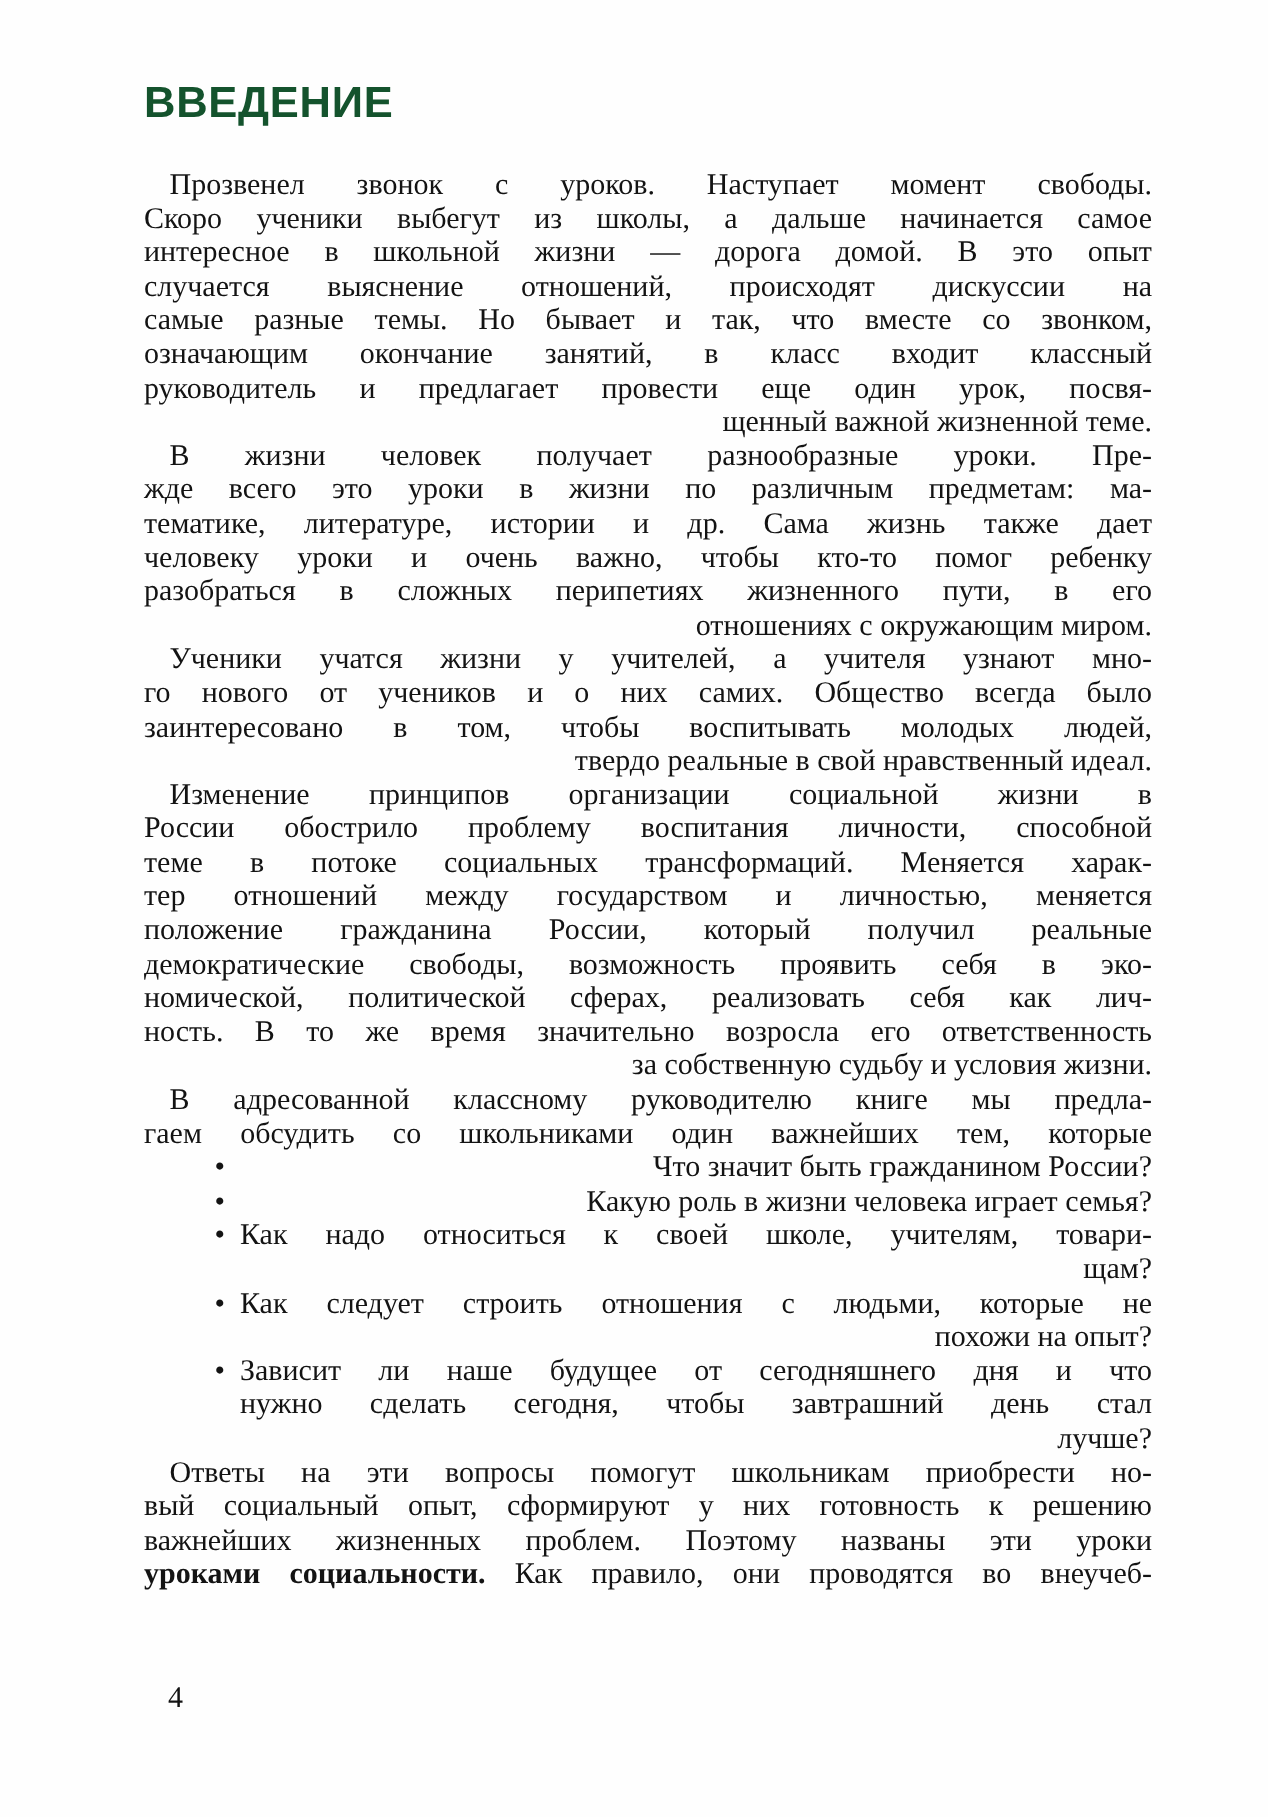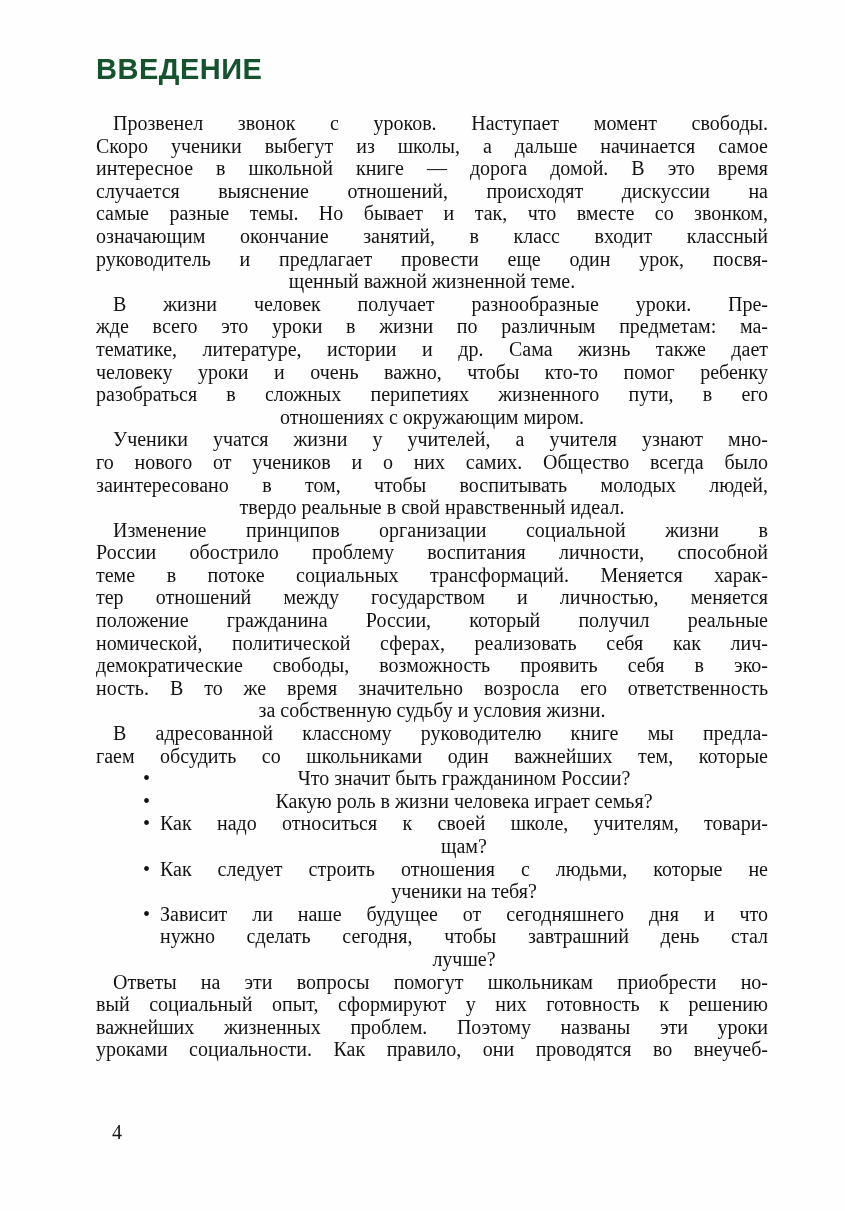"интересное в школьной книге —" span { text: книге — дорога домой. В это время -> жизни — дорога домой. В это опыт }
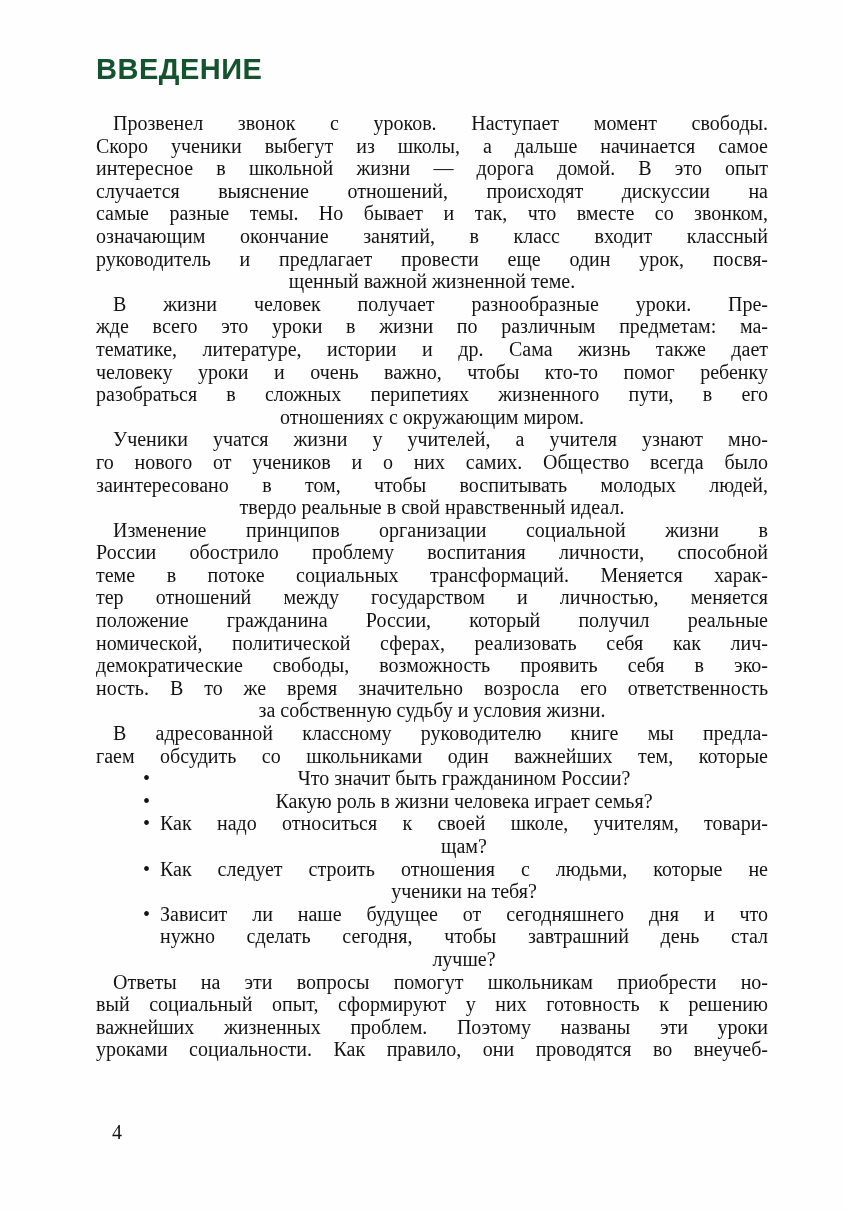"щенный важной жизненной теме." .line { text-align: center -> right }
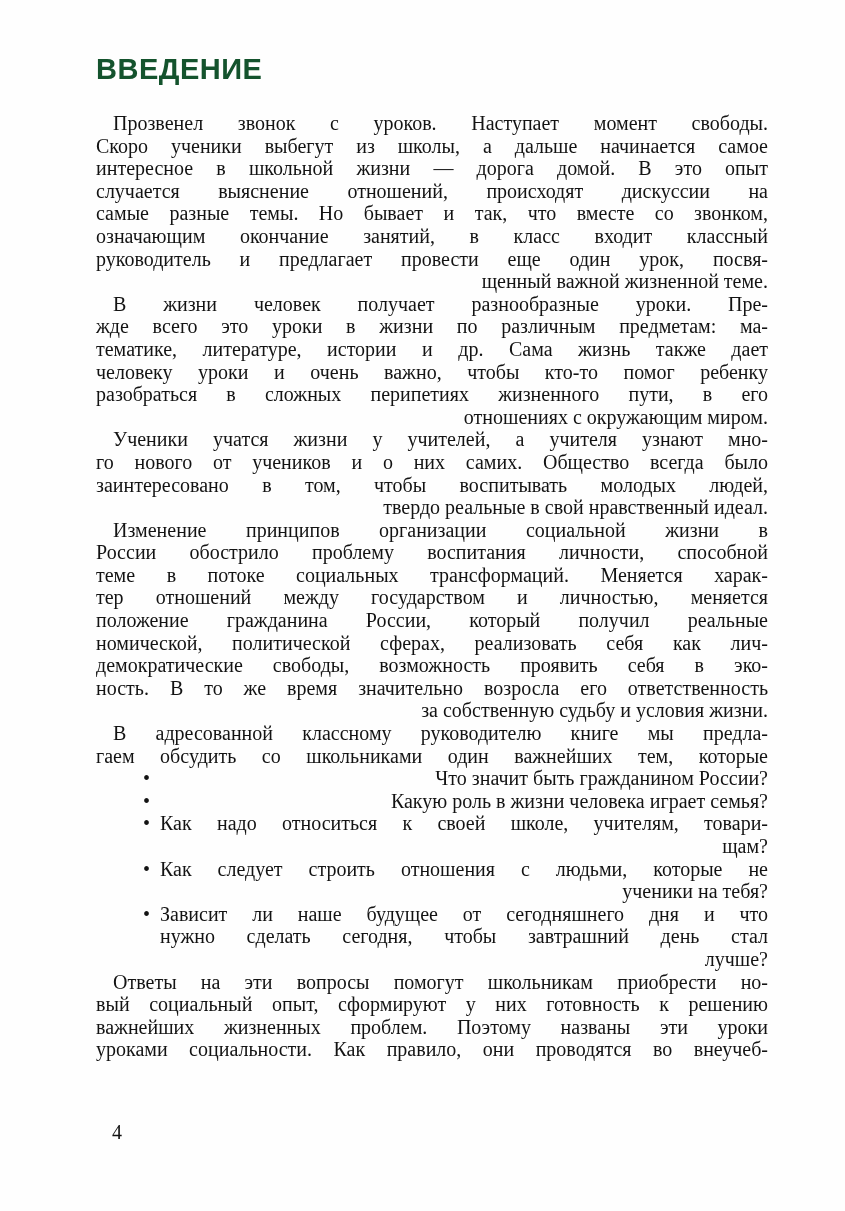"номической, политической сферах," div.line { order: before "демократические свободы, возможность" -> after "демократические свободы, возможность" }
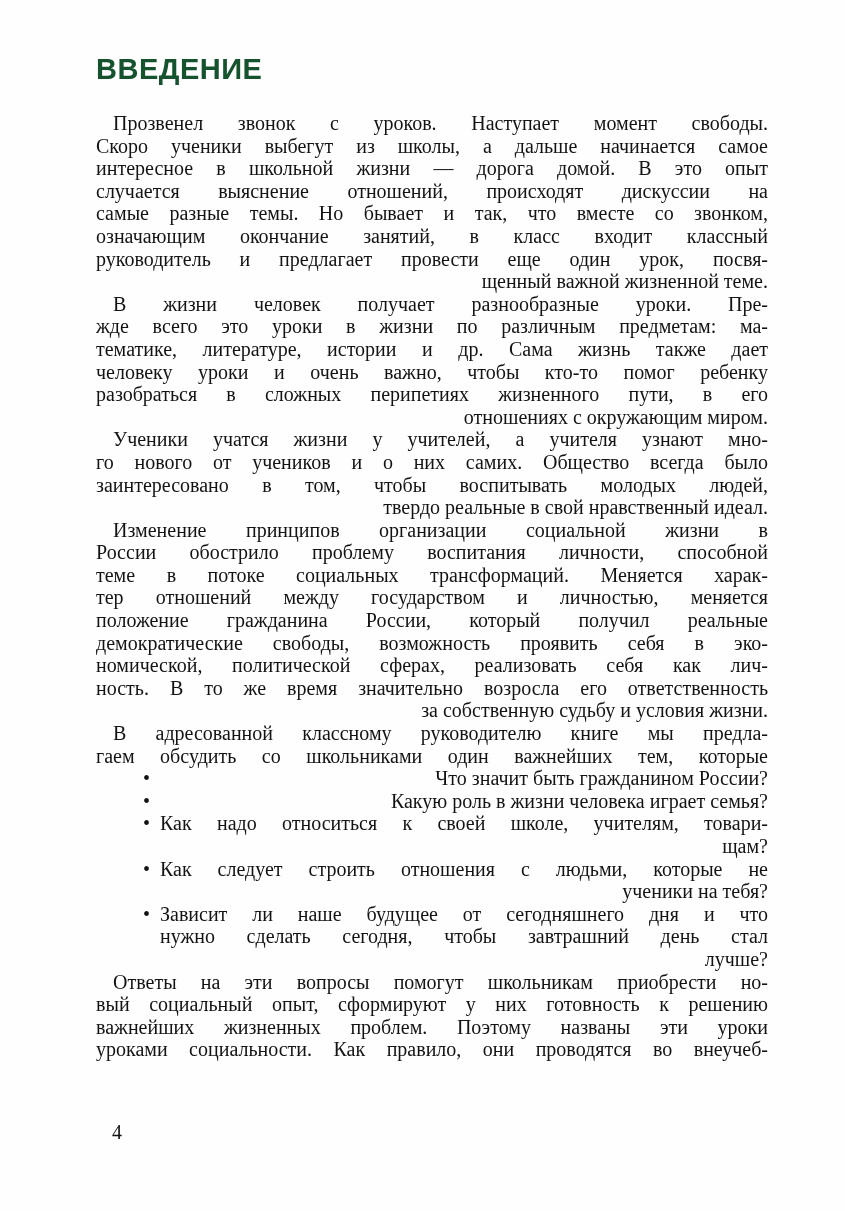"ученики на тебя?" span { text: ученики на тебя -> похожи на опыт }
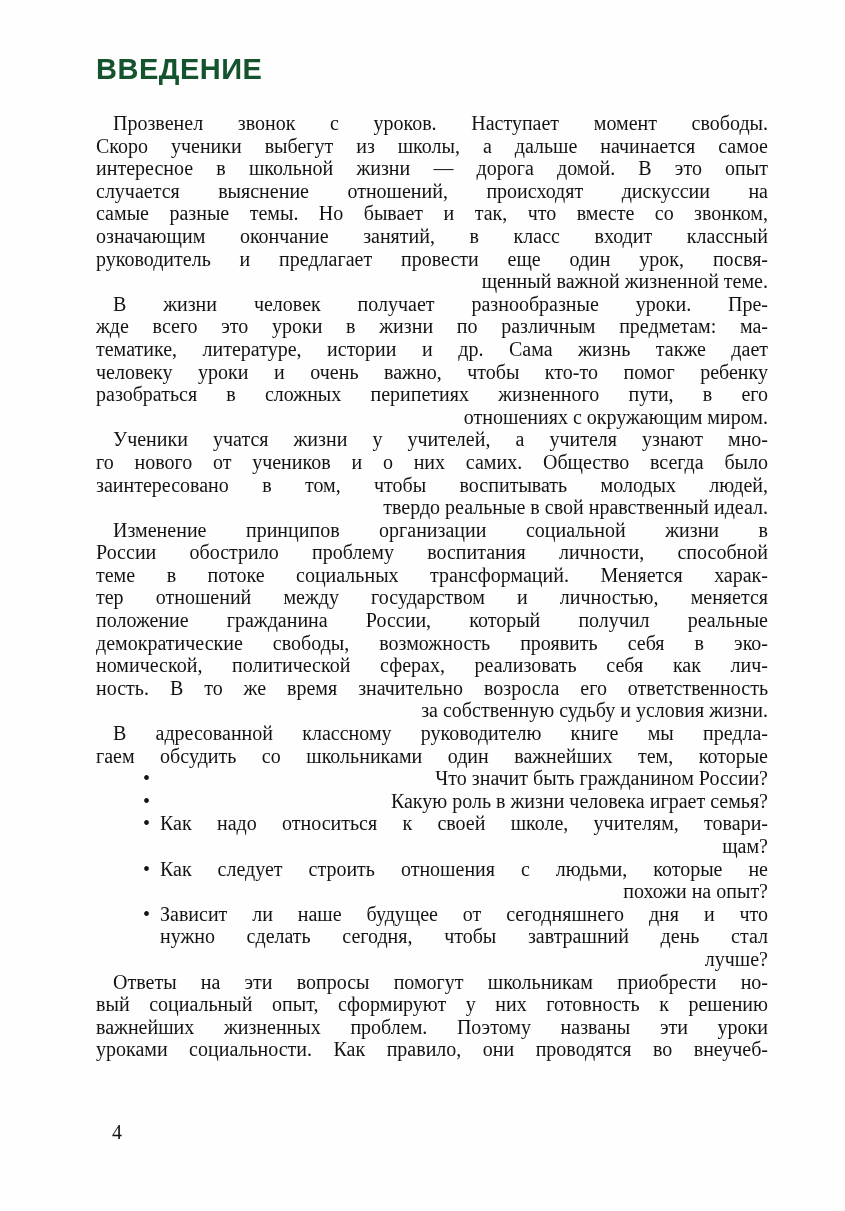"уроками социальности." .bold { font-weight: normal -> bold }
